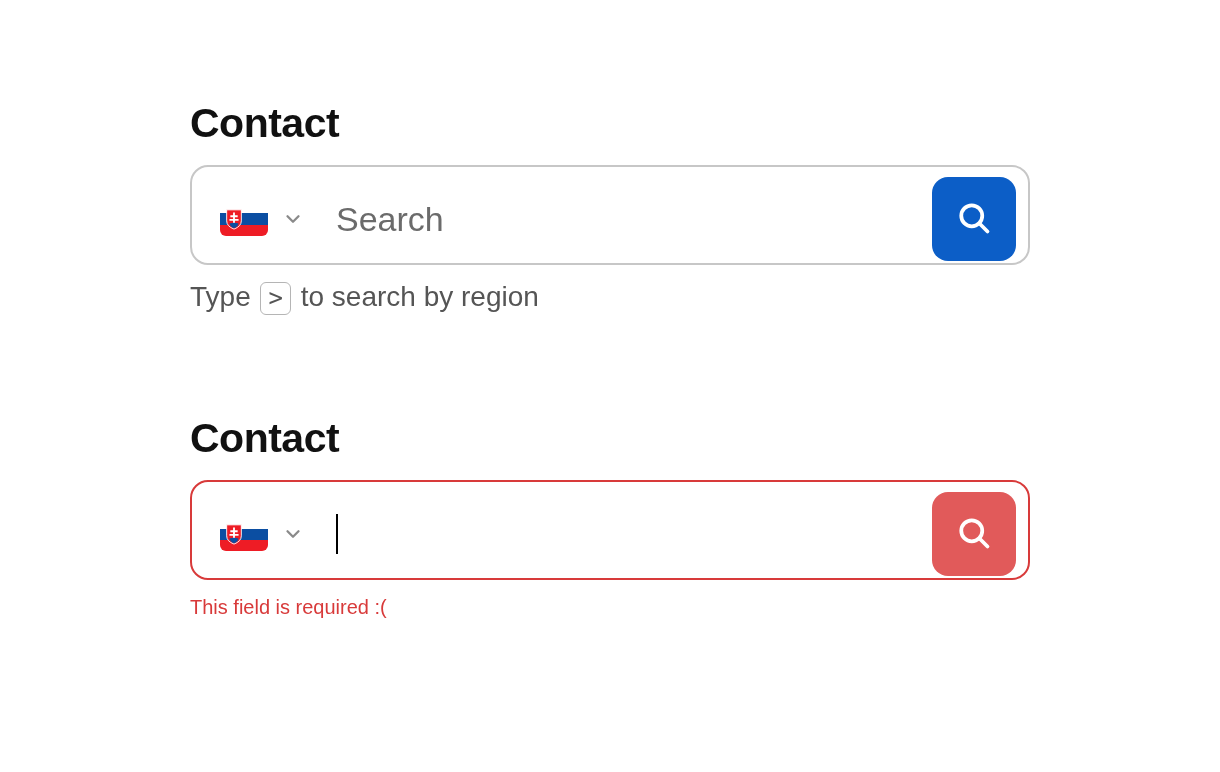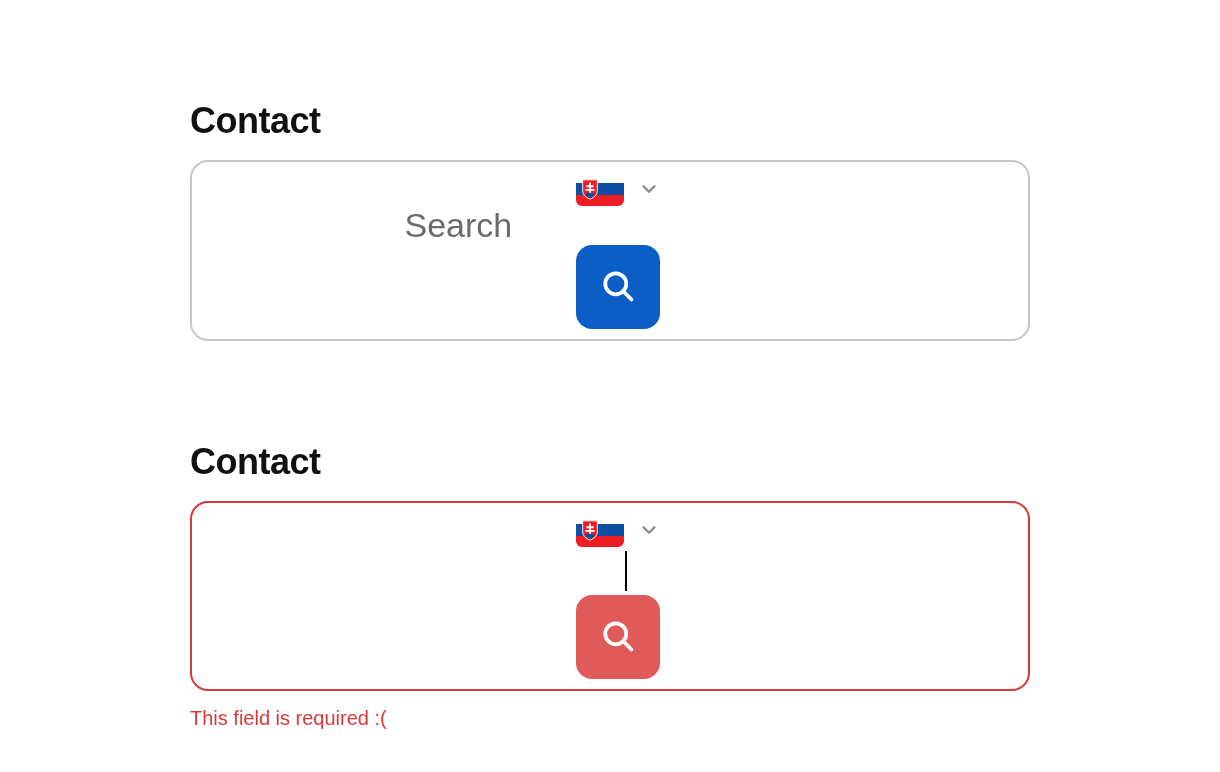"Contact" .label { font-size: 36px -> 41px }
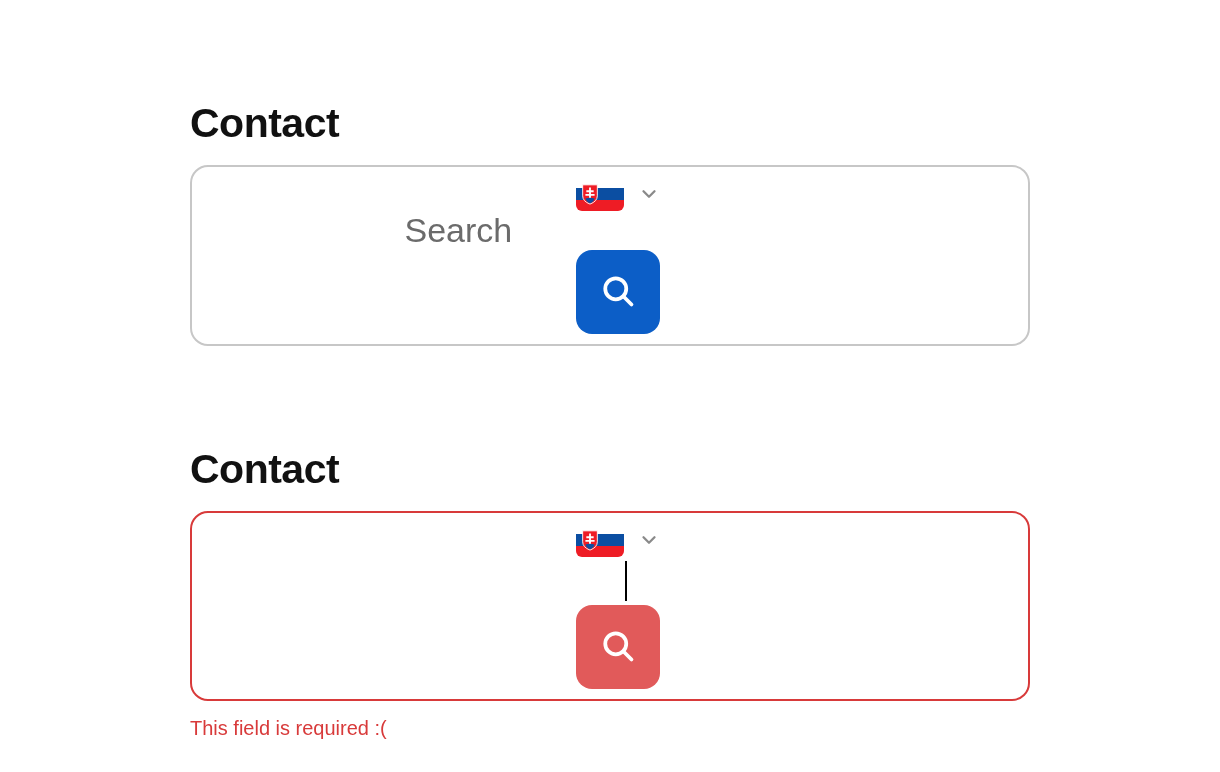"Search" .input-wrapper { flex-direction: column -> none; padding: 10px 12px 10px 28px -> 10px 12px 2px 28px }
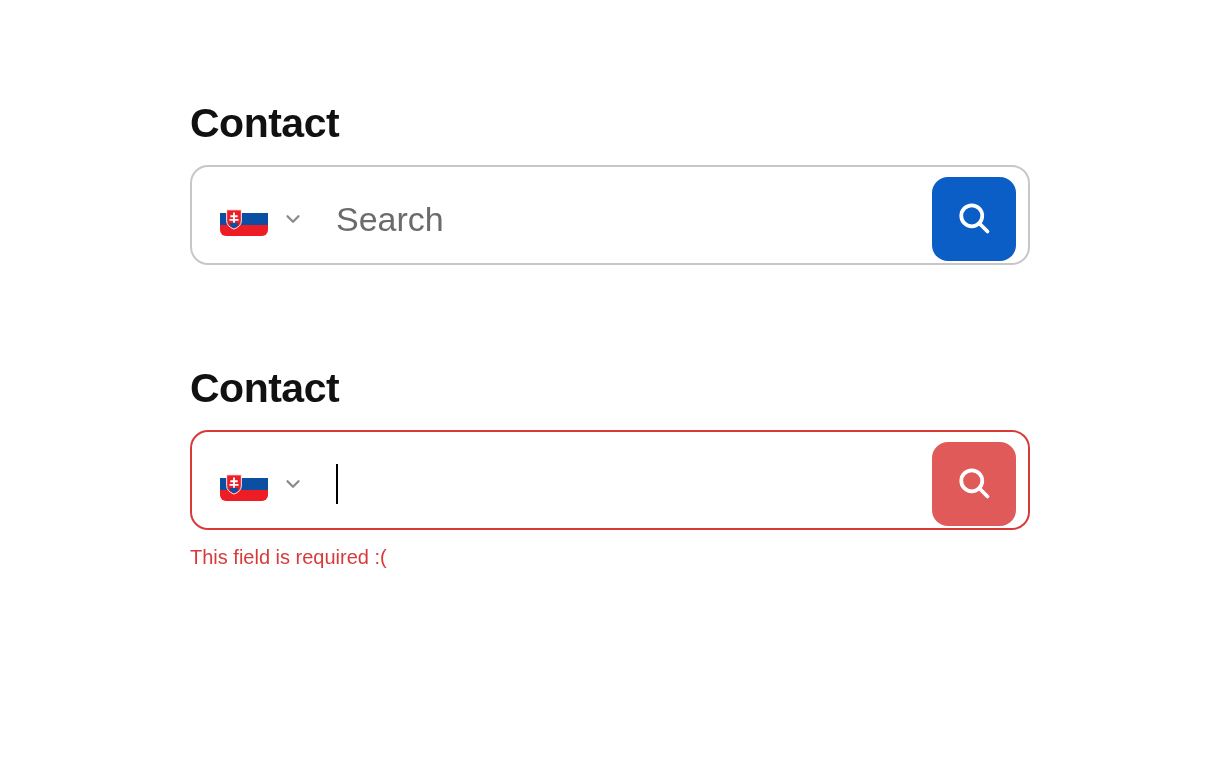"Type > to search by" div.helper { html: none -> <div> <span>Type </span><span>&gt;</span><span> to search by region</span> </div> }
